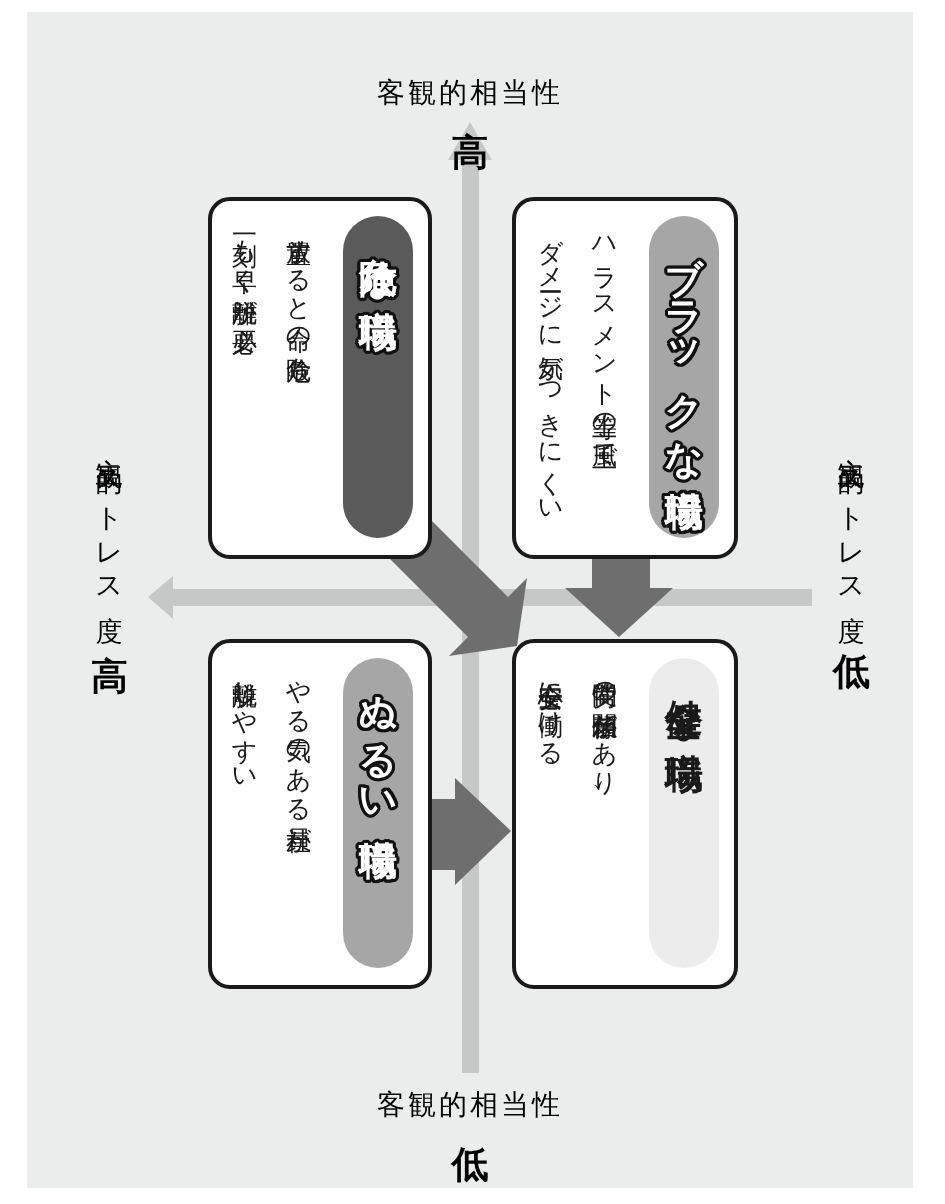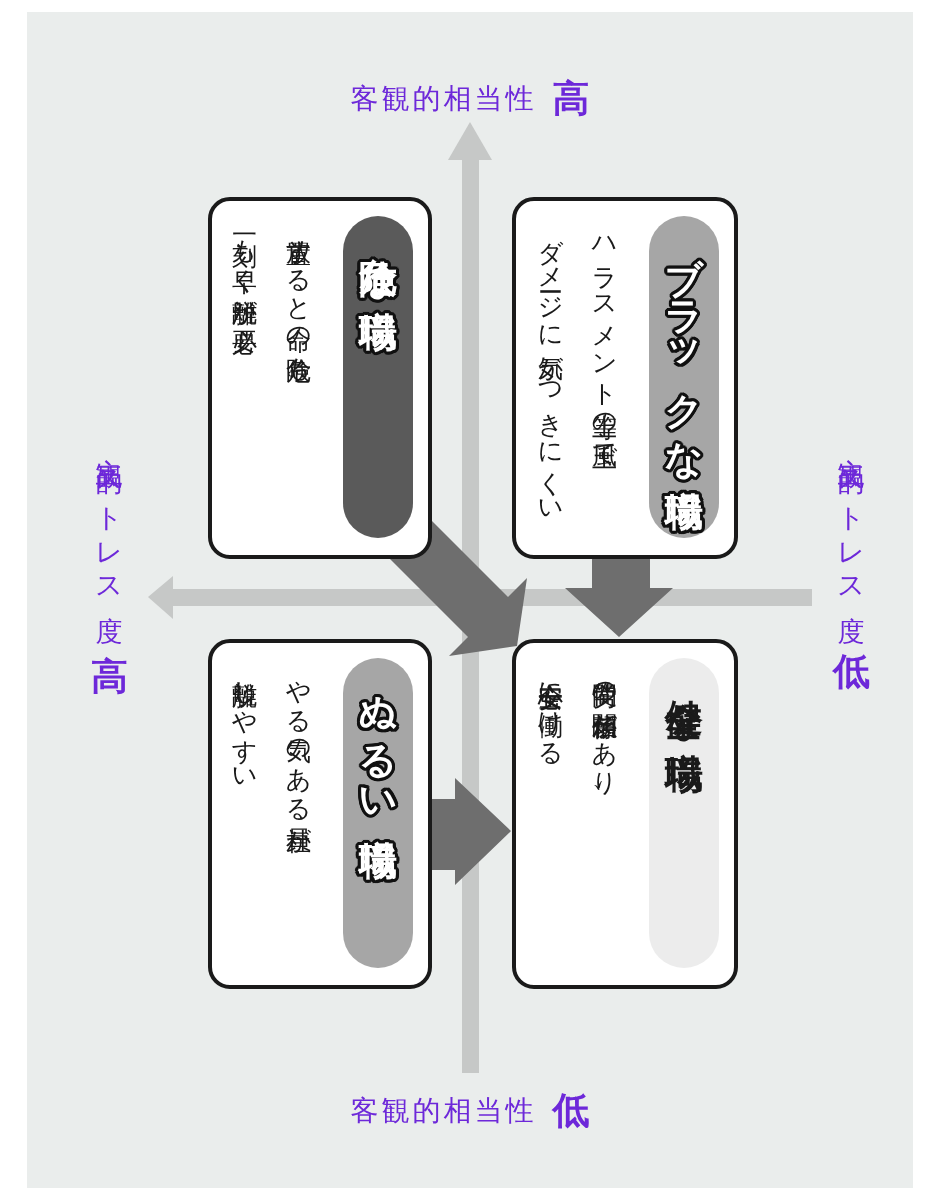"客観的相当性" .axis-label { color: #6d28d9 -> #000000; flex-direction: none -> column }
